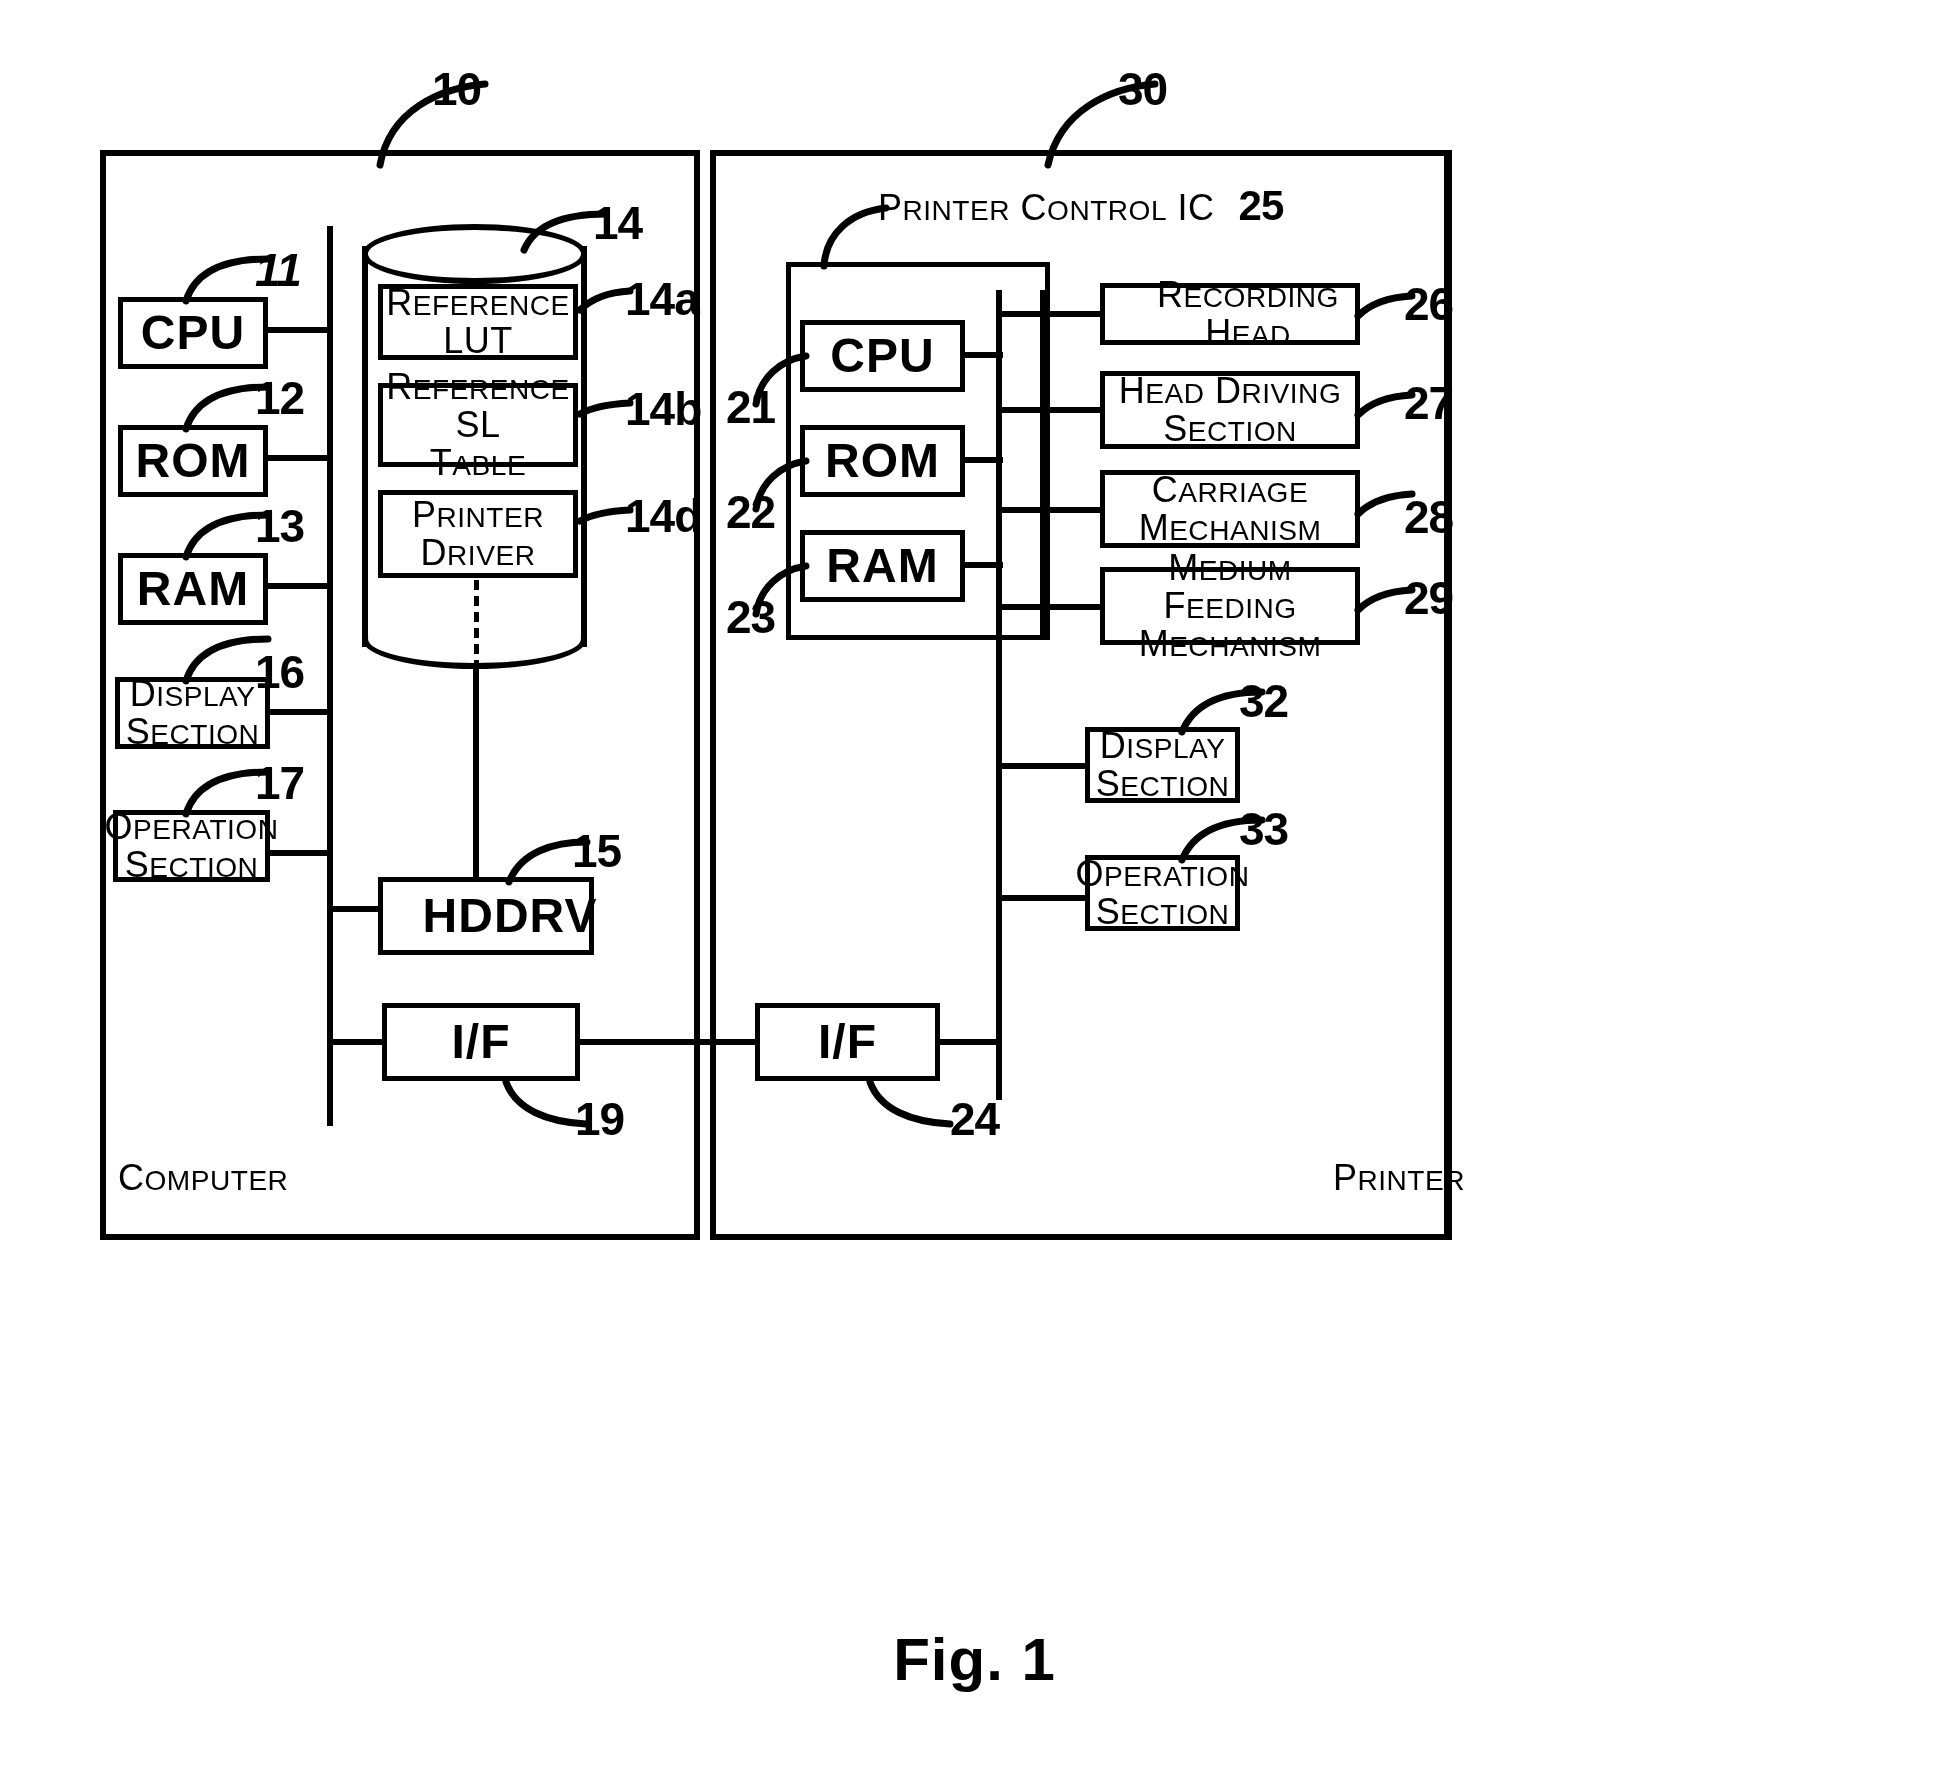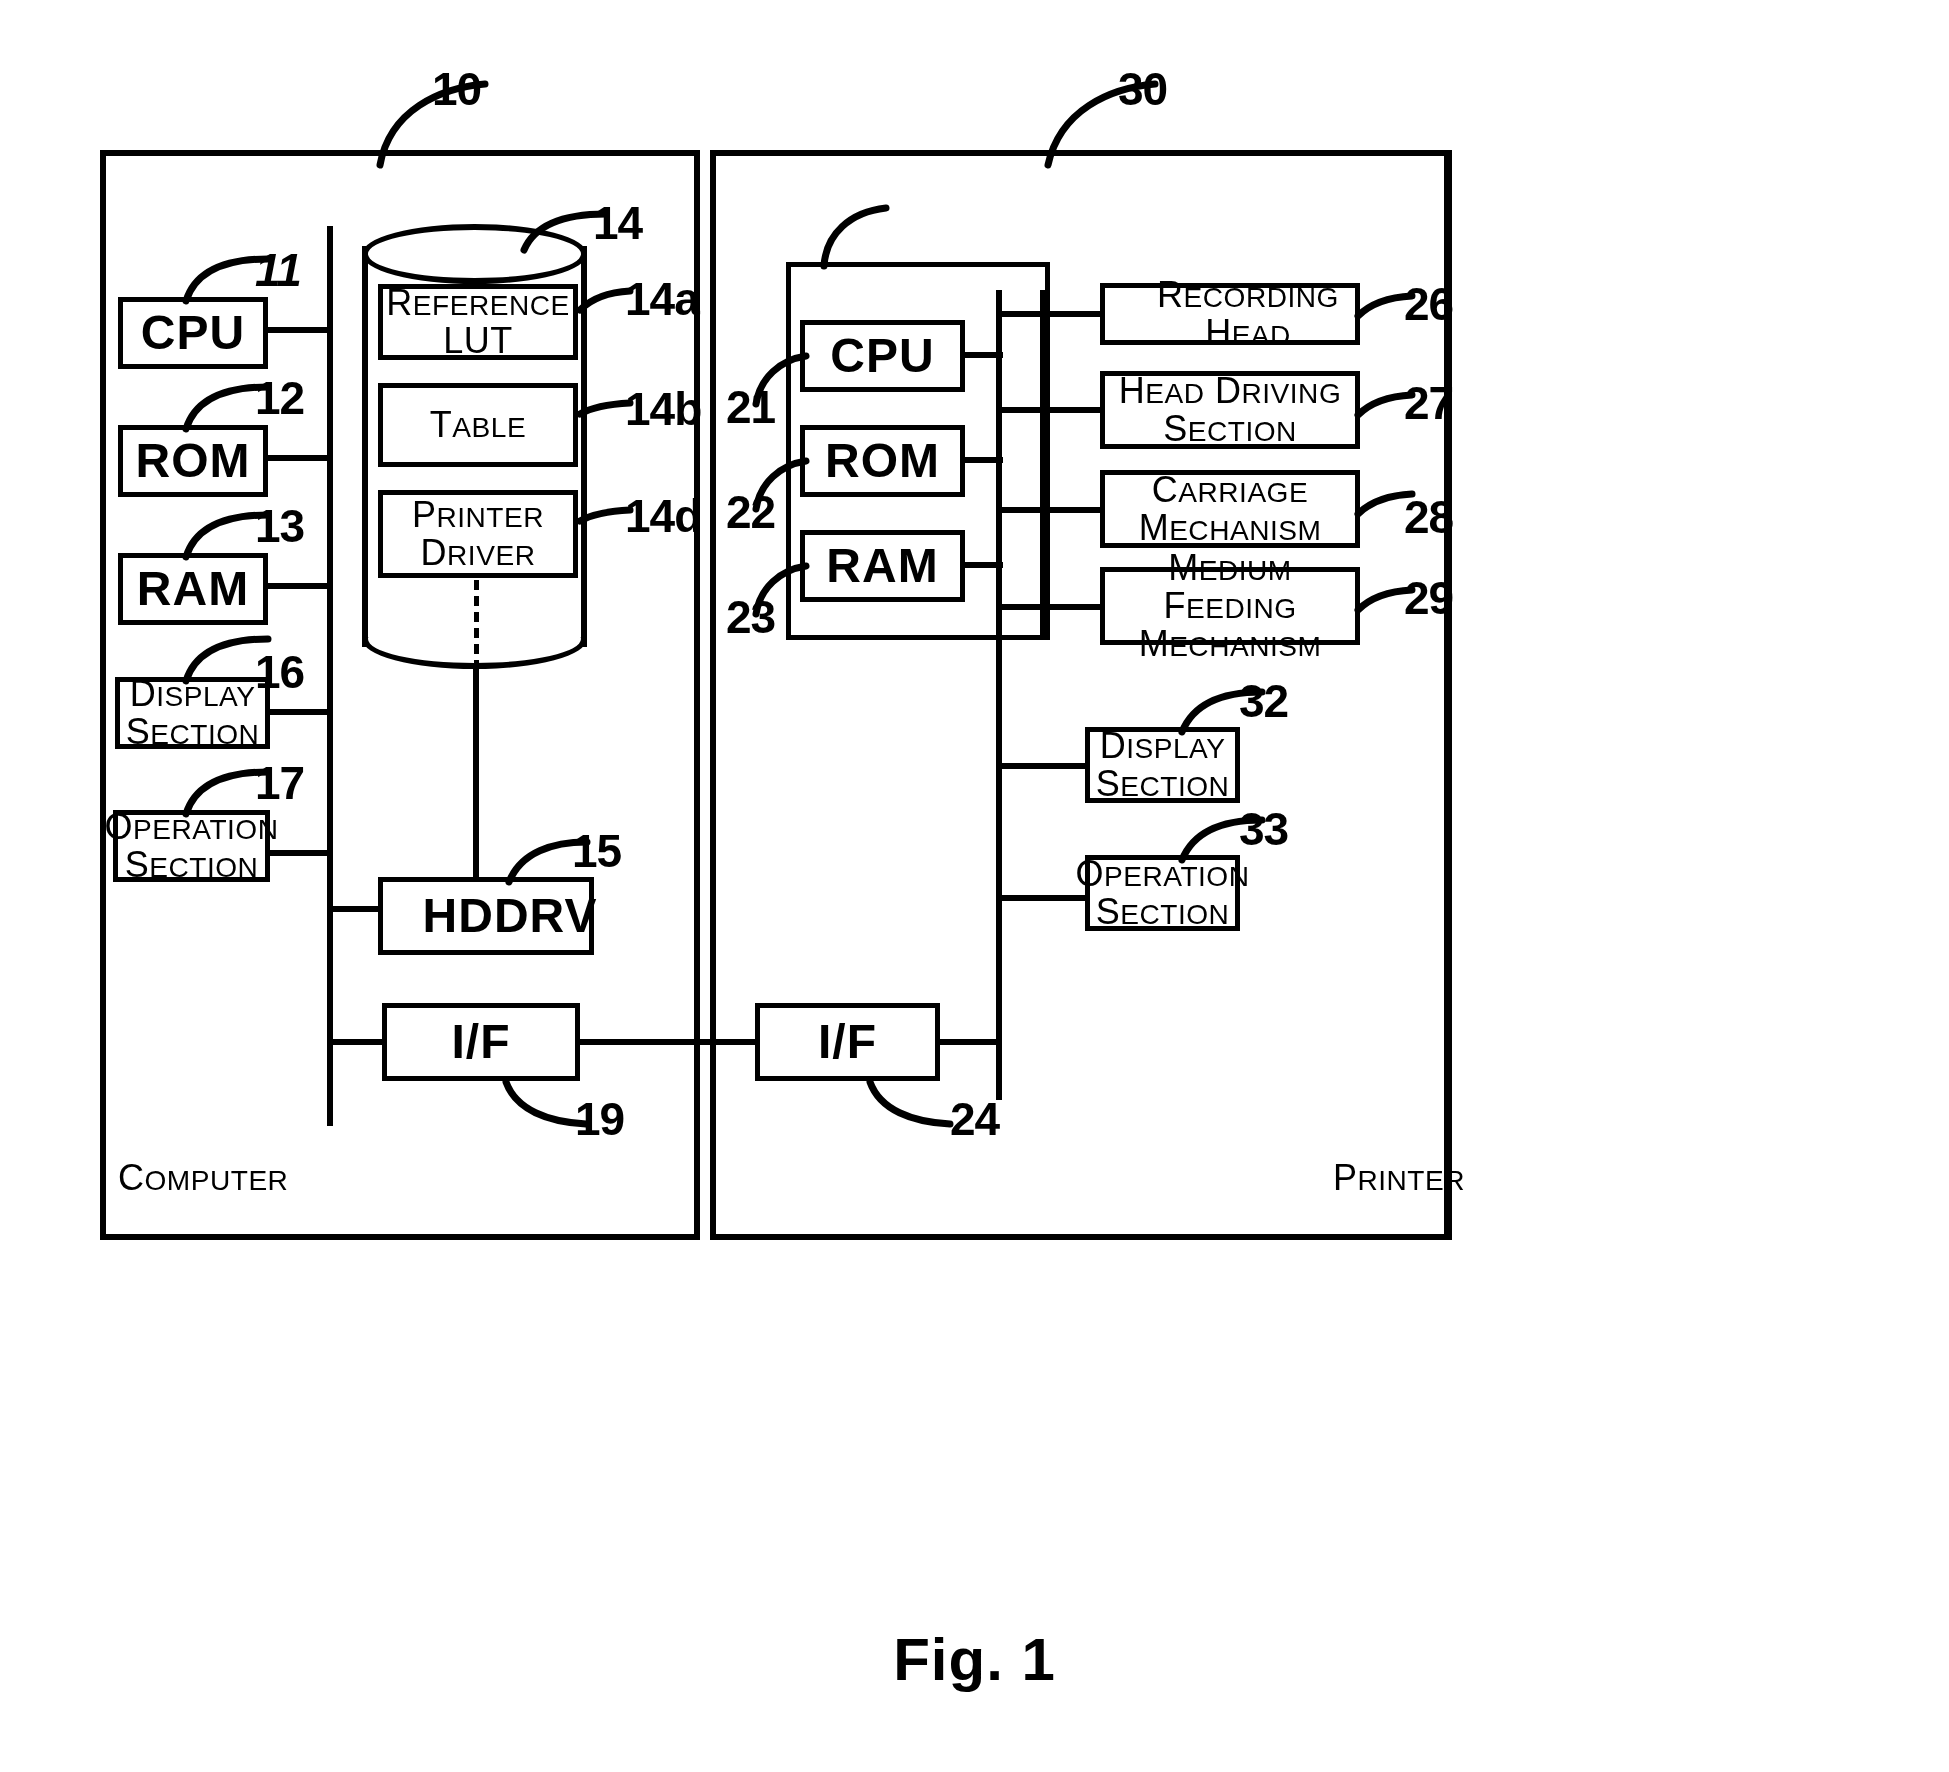"PRINTER CONTROL IC 25" div.cap { html: none -> <div> <span><span>P</span><span>rinter</span> <span>C</span><span>ontrol</span> <span>IC</span></span> <span>25</span> </div> }
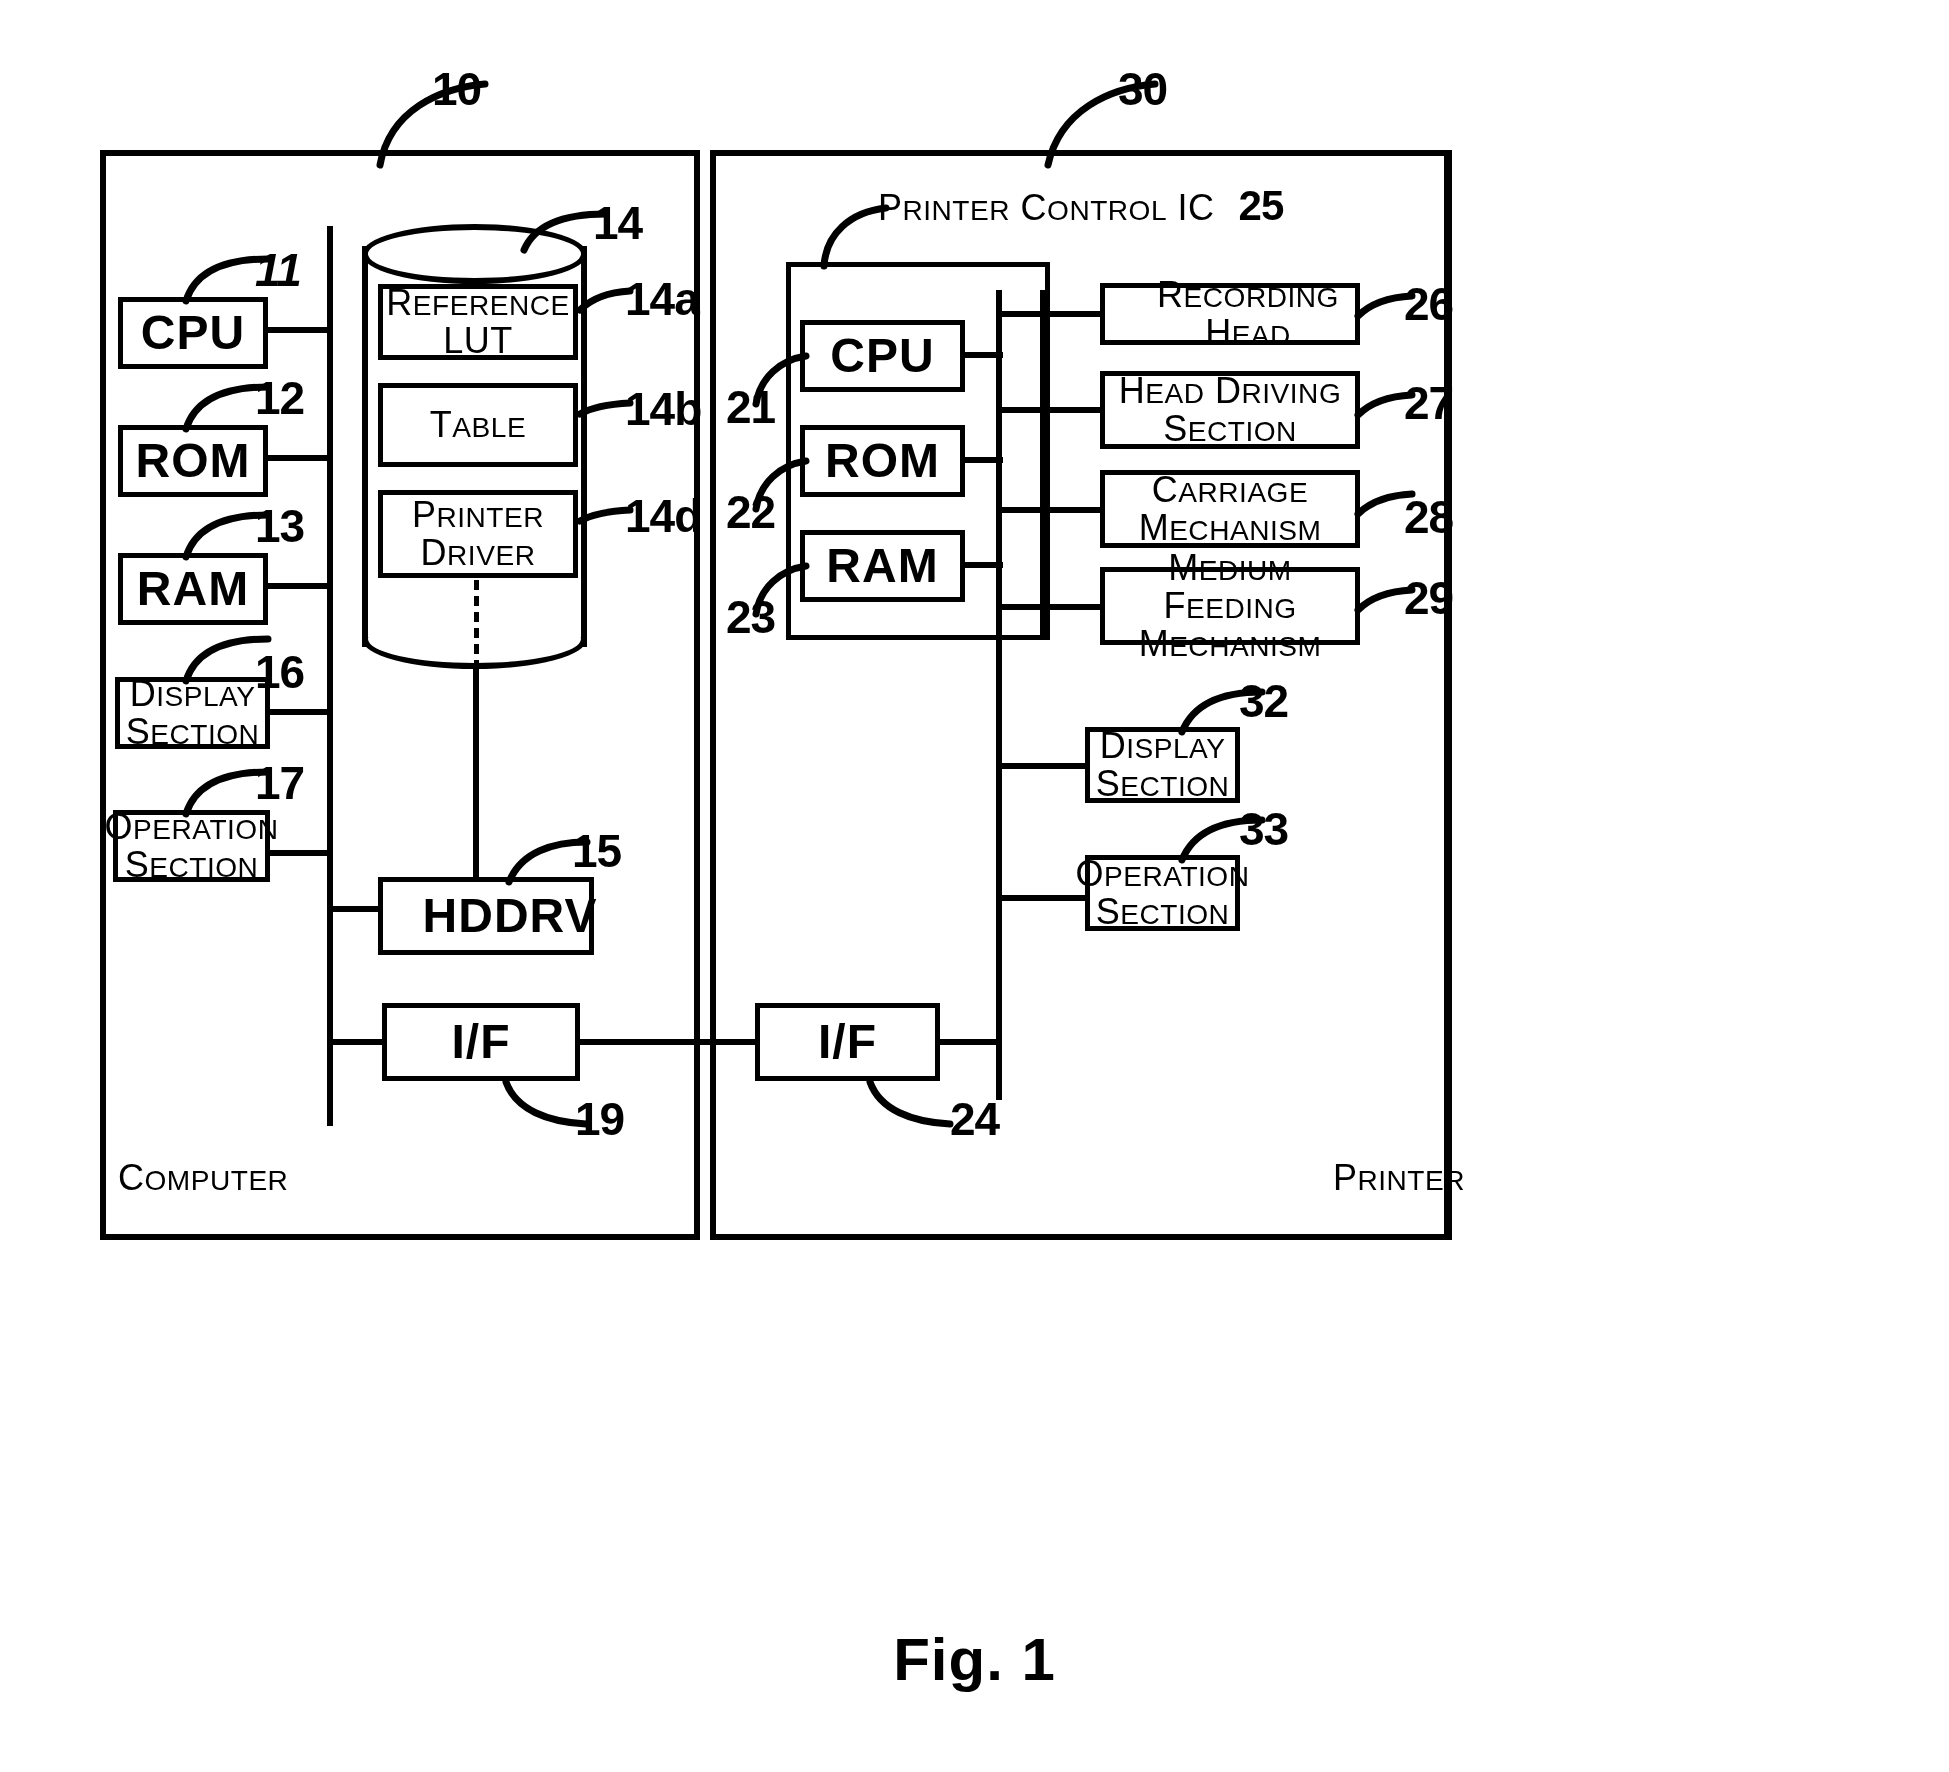"REFERENCE SL" span.sc { html: none -> <span><span>R</span><span>eference</span> <span>SL</span></span> }
